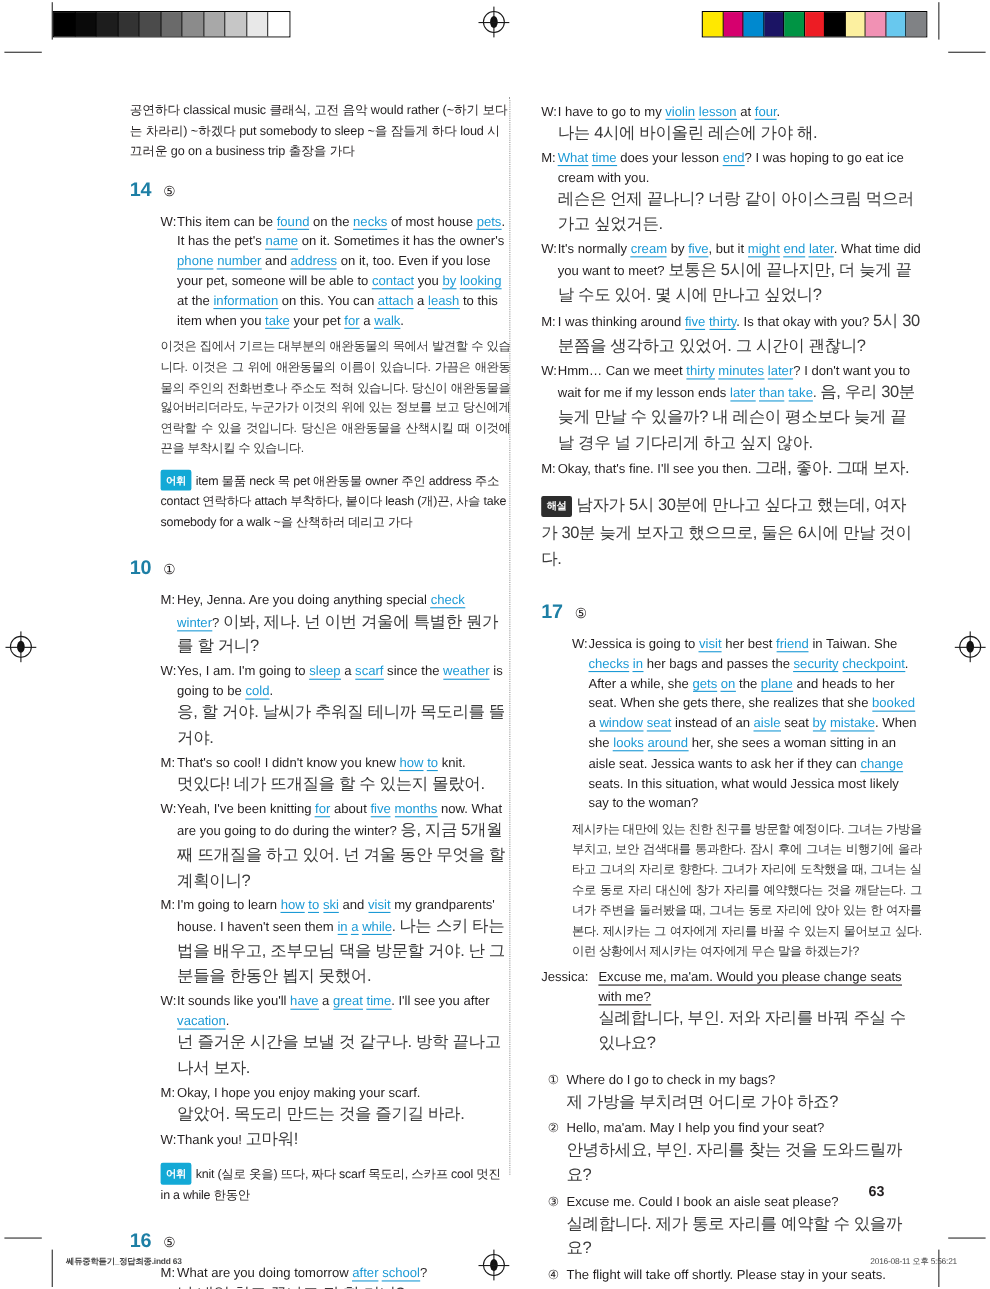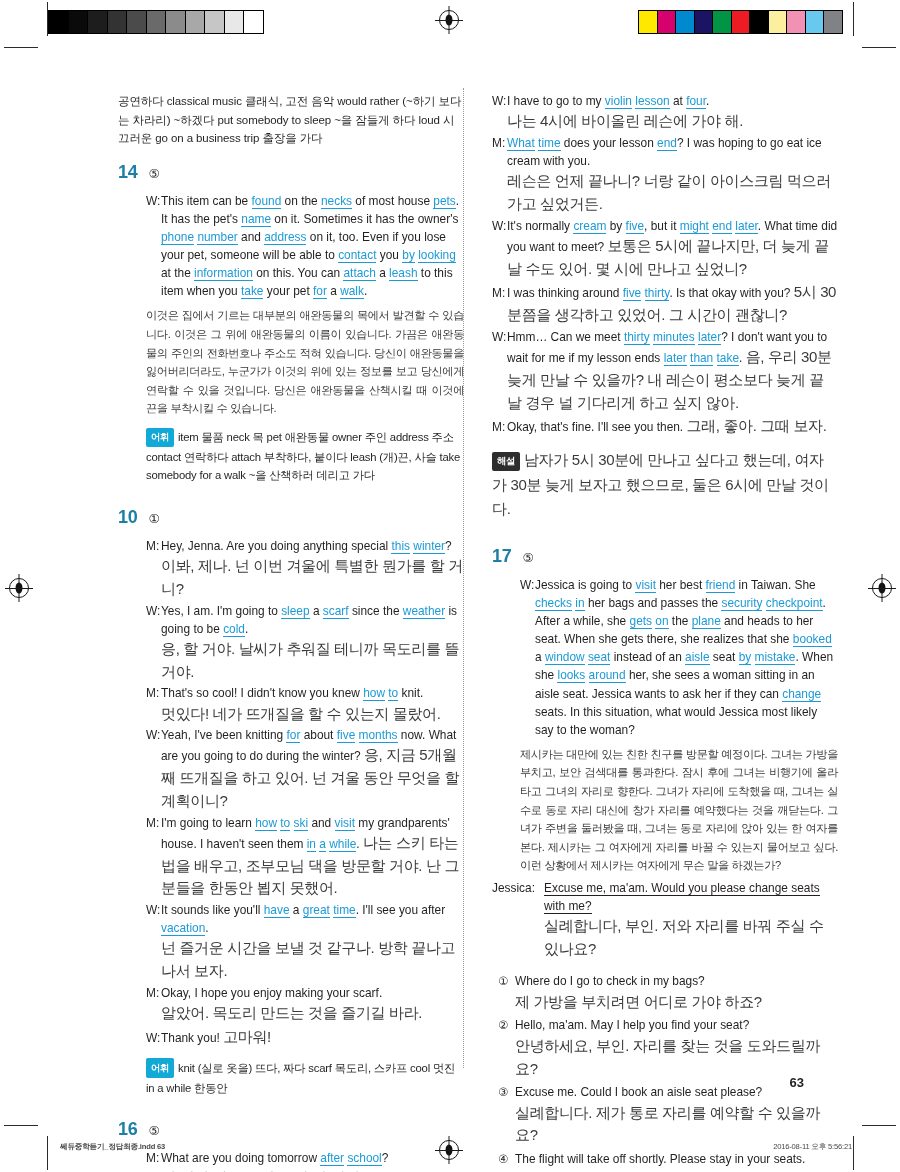"this" u.k { text: this -> check }
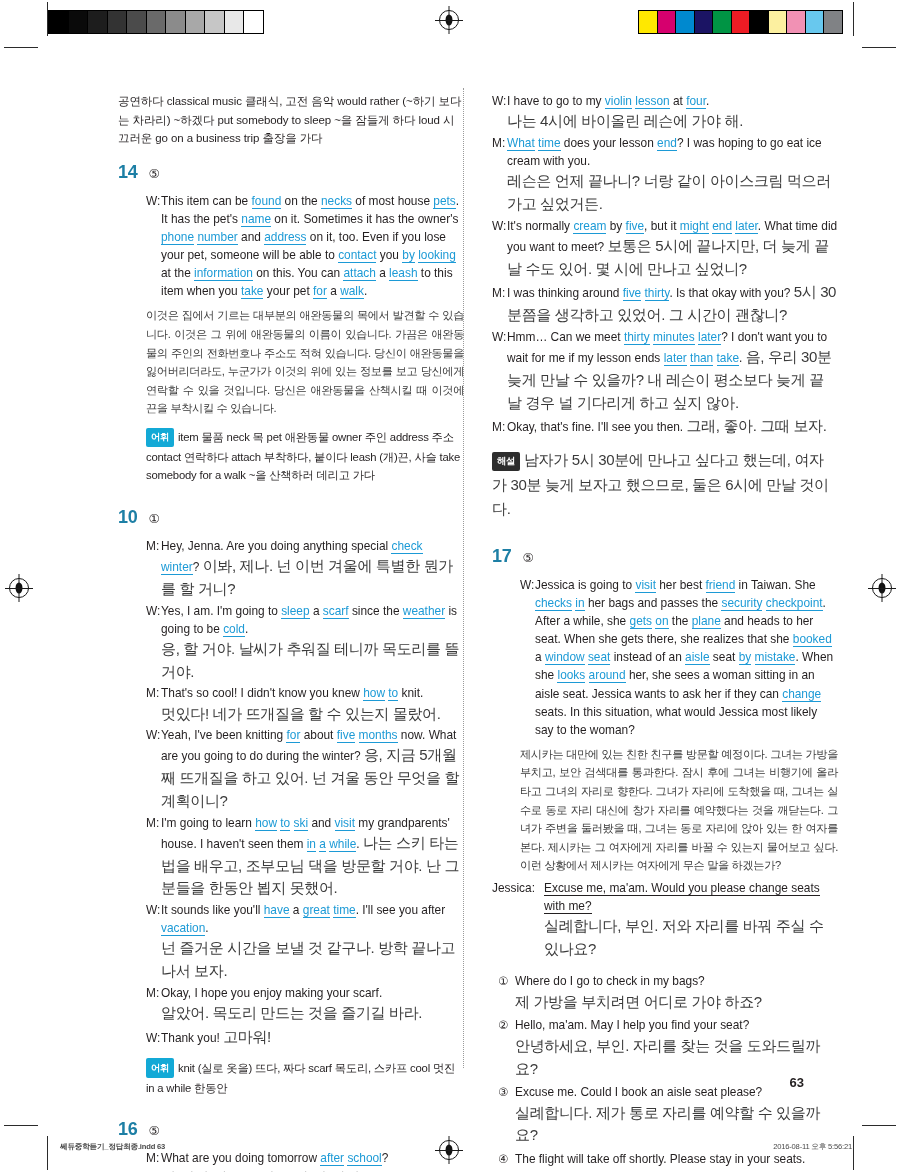"2016-08-11 오후 5:56:21" div.footer-txt { right: 48px -> 30px }
